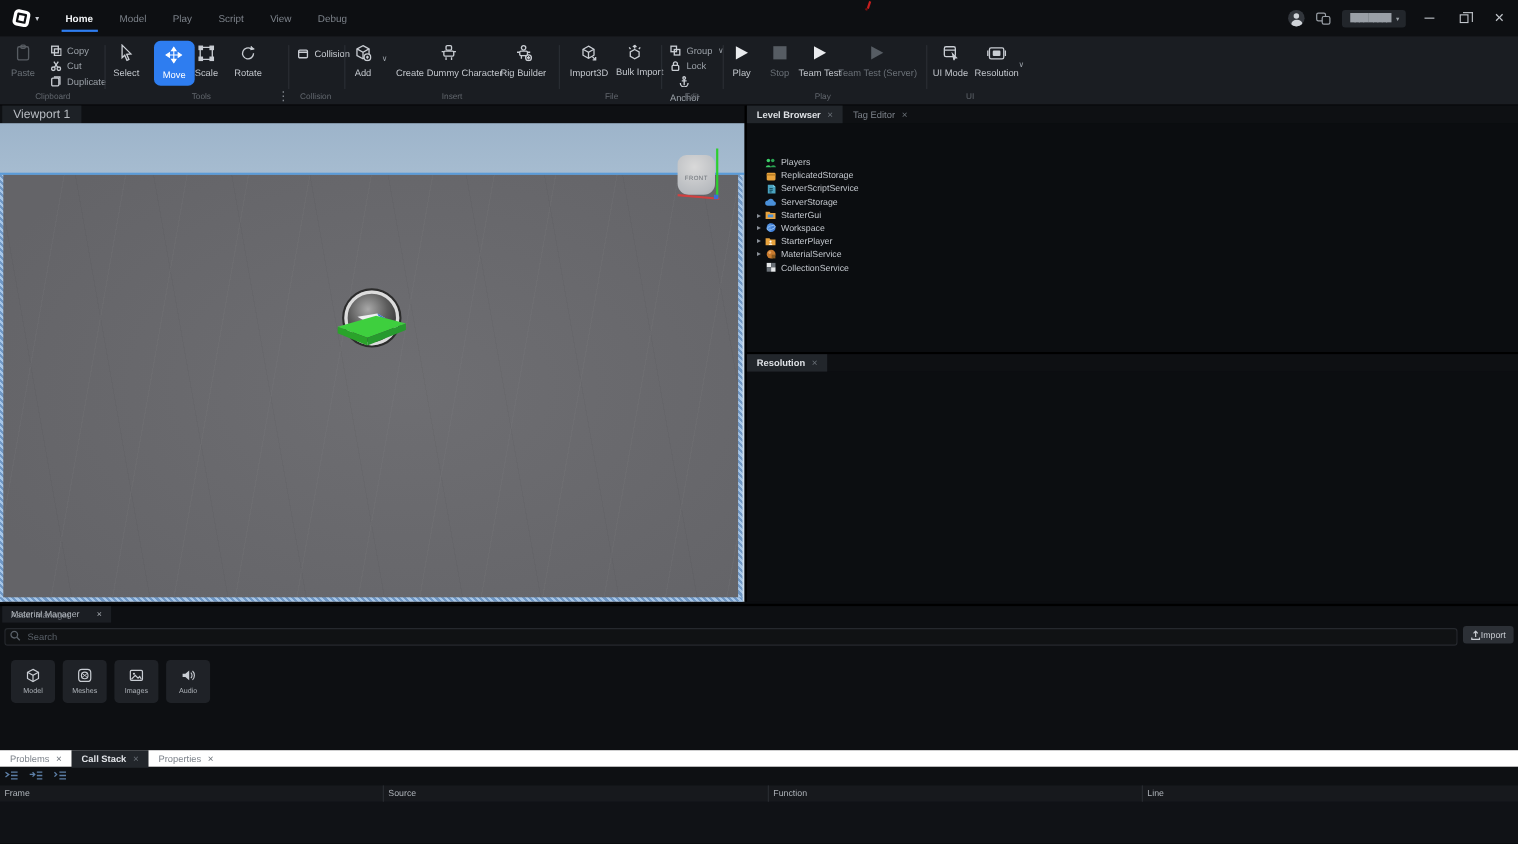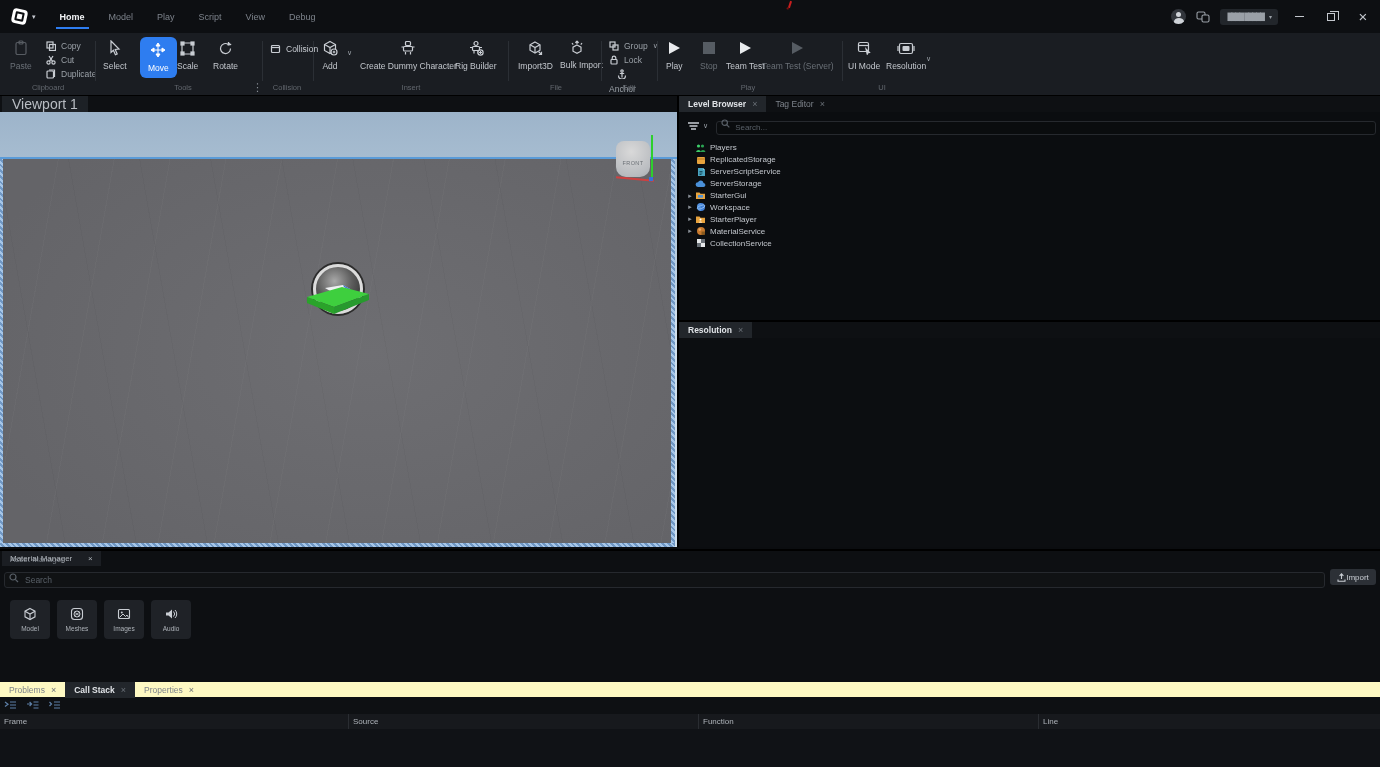"Viewport 1" .vp-tab { font-size: 14px -> 11px }
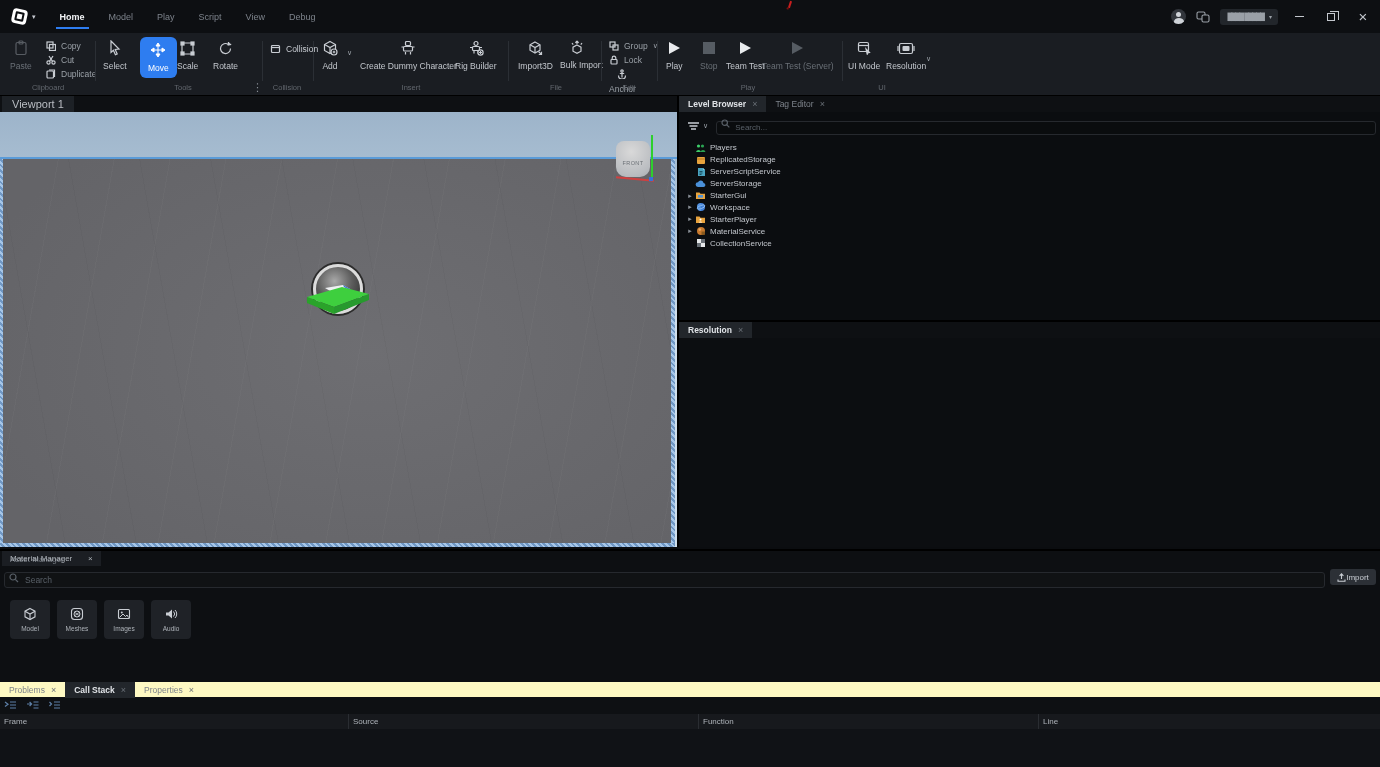"Search..." div.filter-row { html: <div> <div> <svg> <path></path> </svg> <span>∨</span> </div> <div> <svg> <circle></circle> <path></path> </svg> <input> </div> </div> -> none }
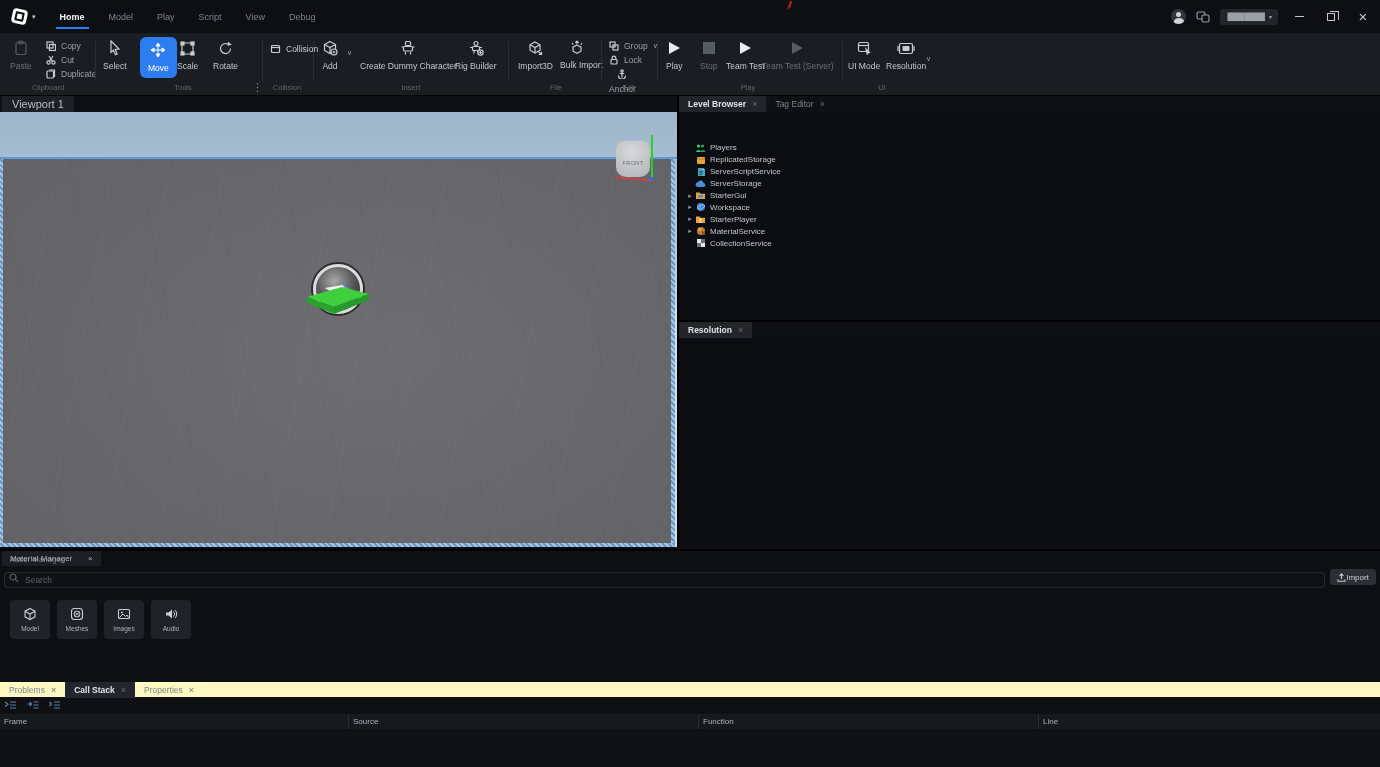"Problems" .dbg-tabbar { background: #fef9c3 -> #ffffff }
